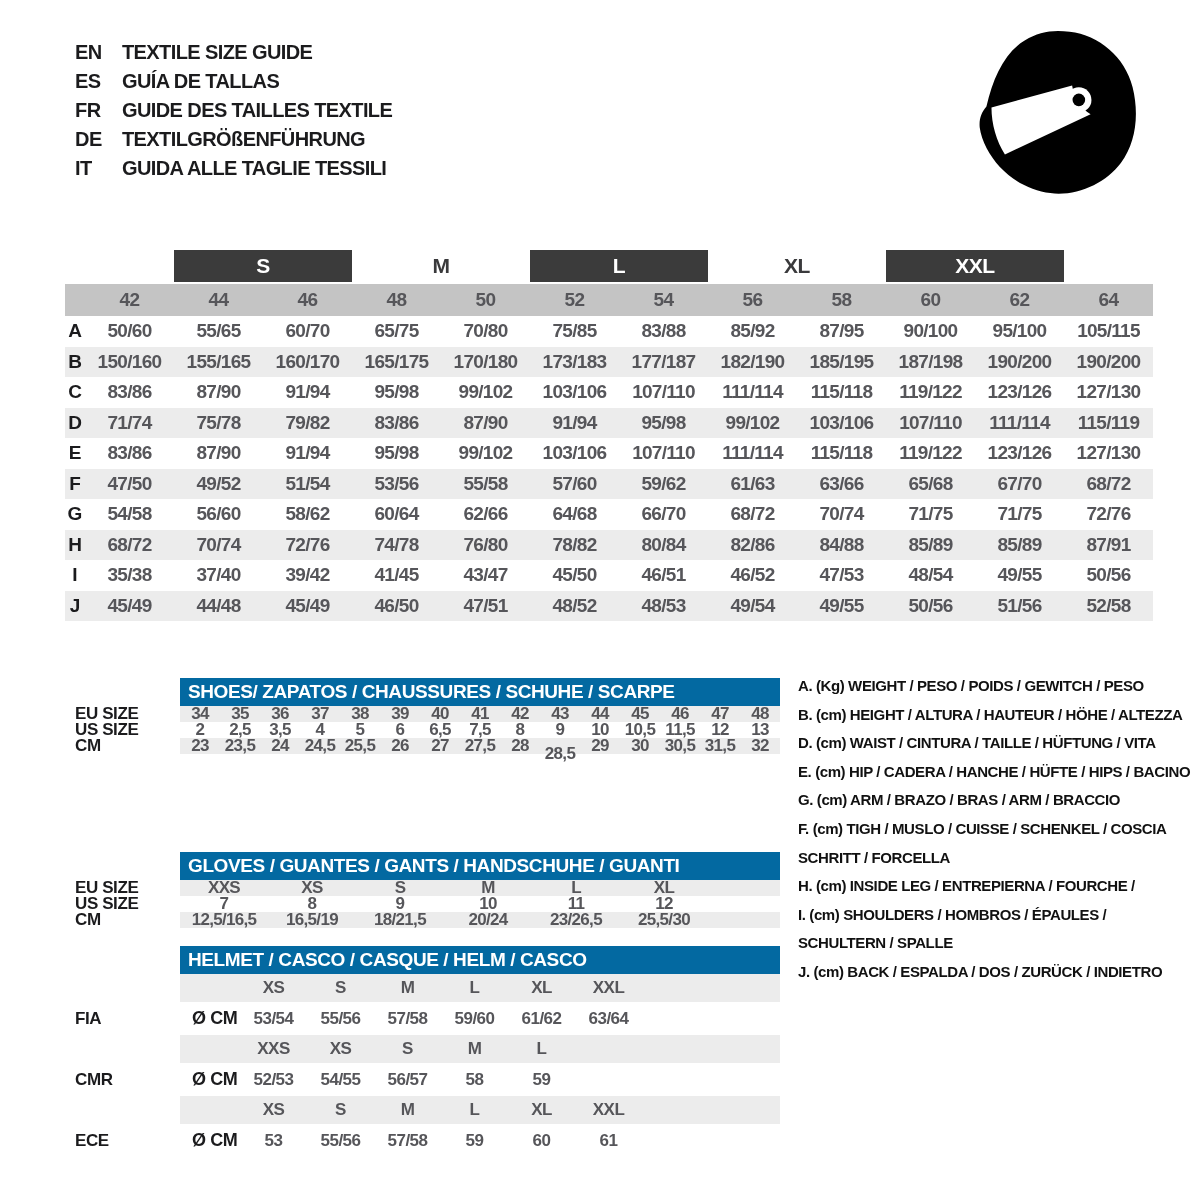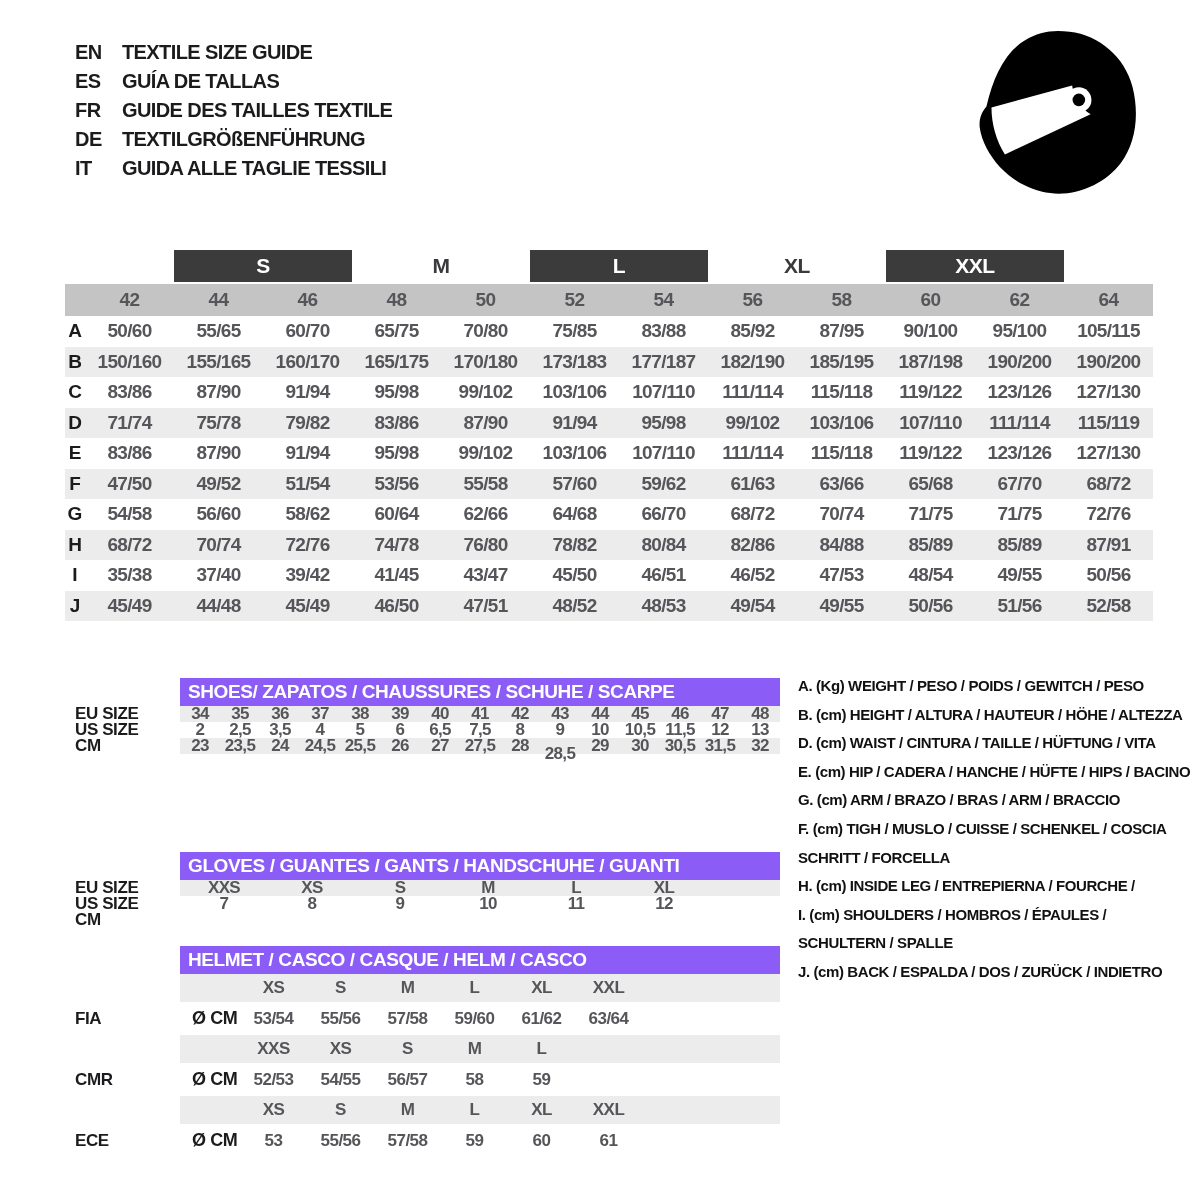"SHOES/ ZAPATOS / CHAUSSURES /" .sec-title { background: #8b5cf6 -> #0369a1 }
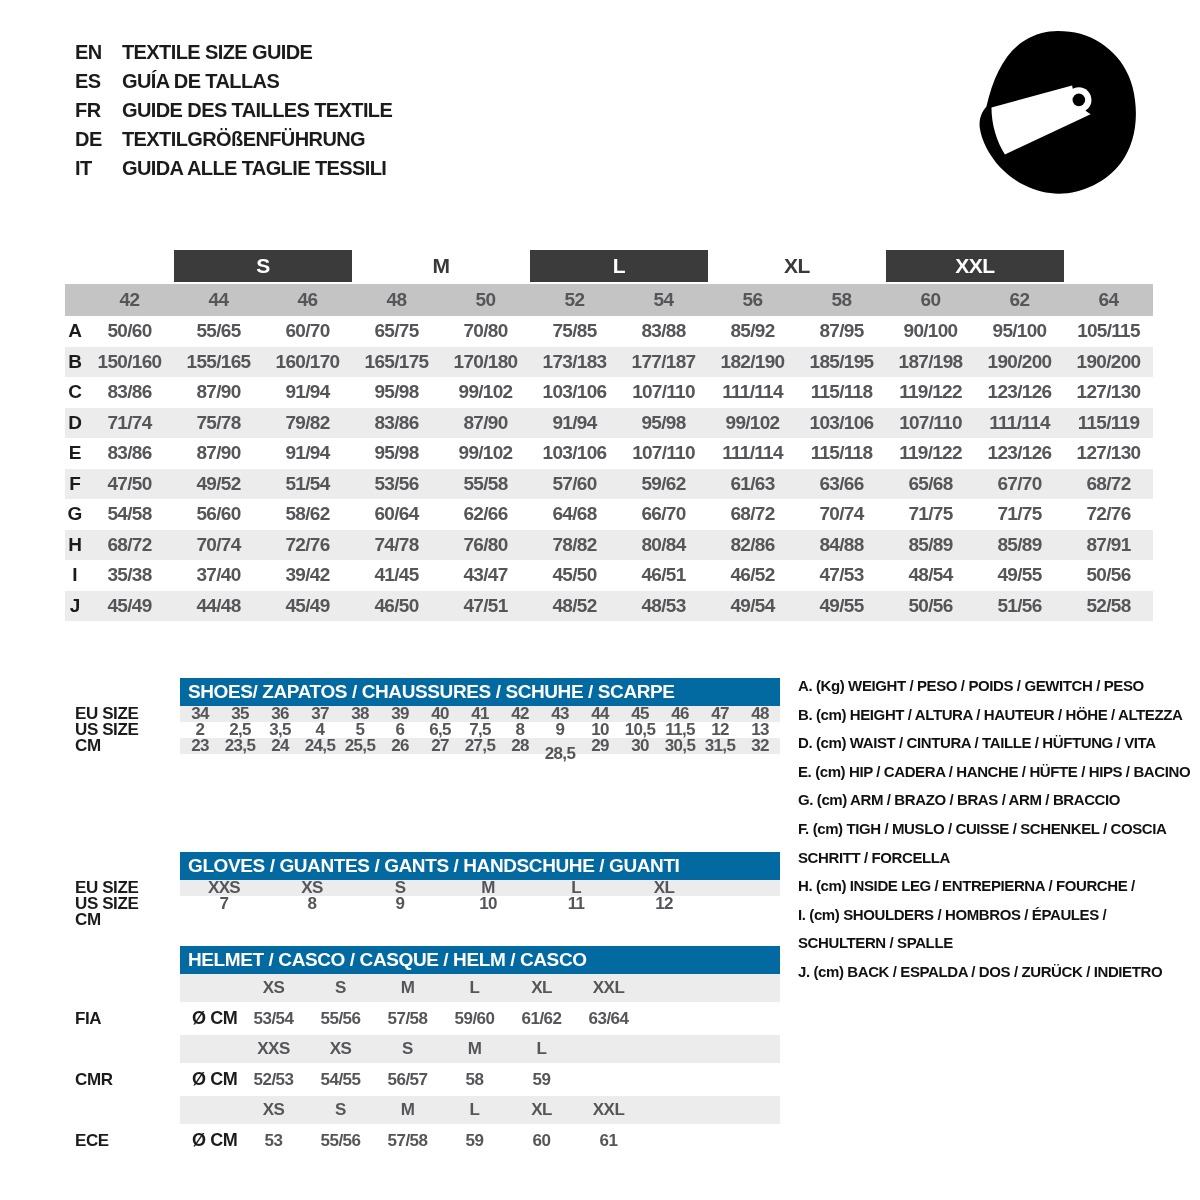"12,5/16,5" div.sec-cells { html: none -> <div> <div>12,5/16,5</div> <div>16,5/19</div> <div>18/21,5</div> <div>20/24</div> <div>23/26,5</div> <div>25,5/30</div> </div> }
